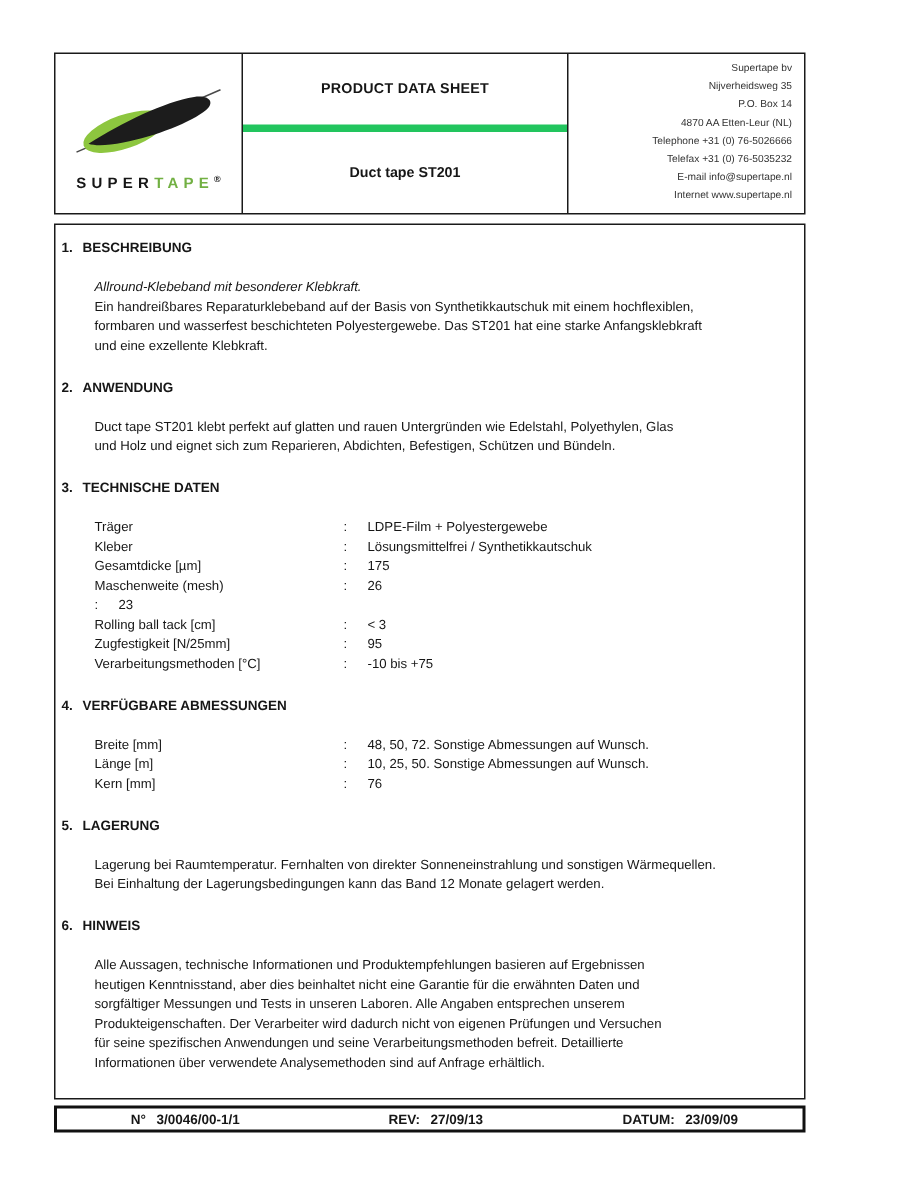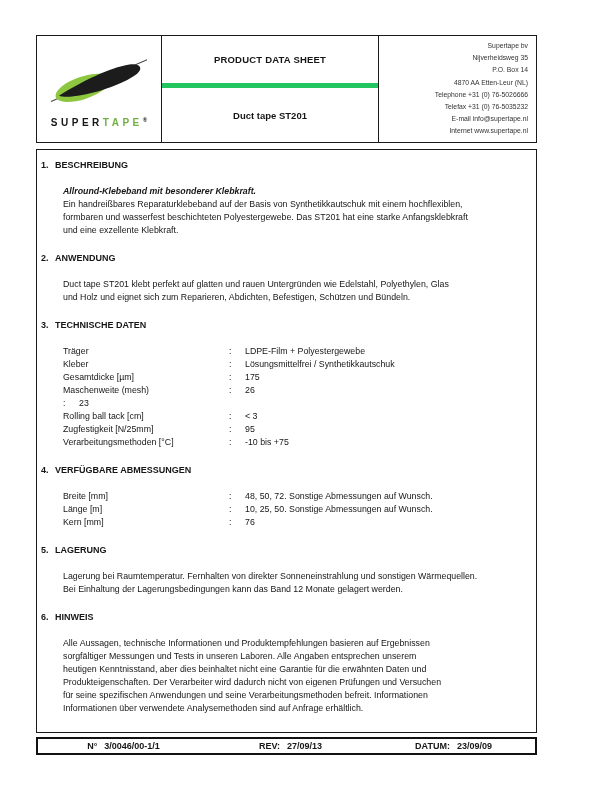"Allround-Klebeband mit besonderer" .italic { font-weight: bold -> none }
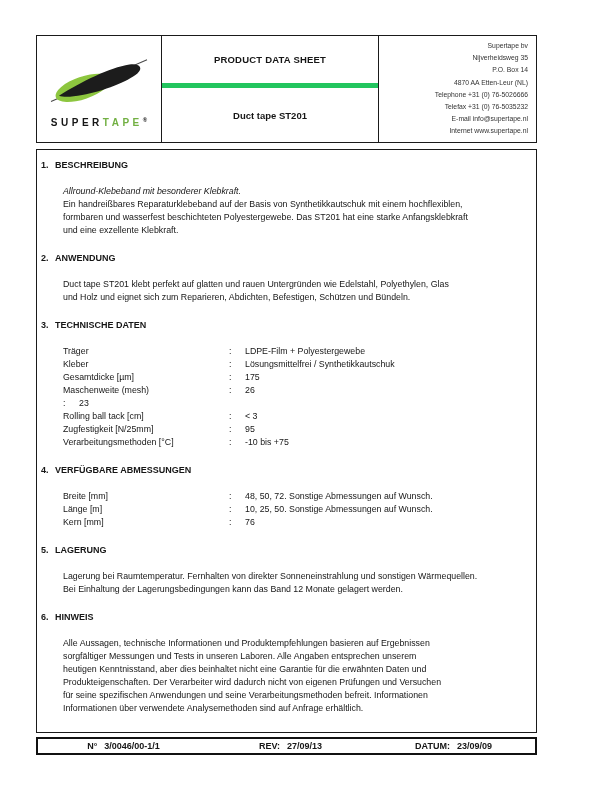"sorgfältiger Messungen und Tests in" div.line { order: before "heutigen Kenntnisstand, aber dies" -> after "heutigen Kenntnisstand, aber dies" }
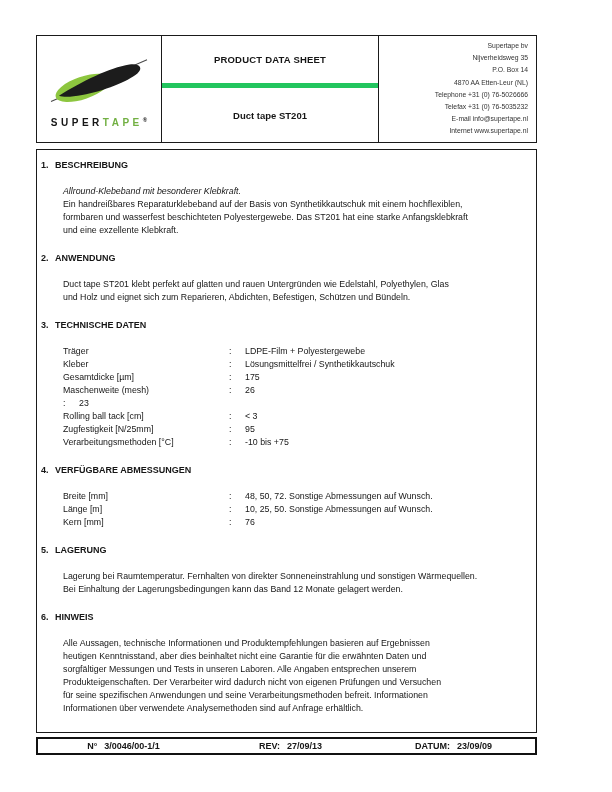"für seine spezifischen Anwendungen und" div.line { text: Informationen -> Detaillierte }
